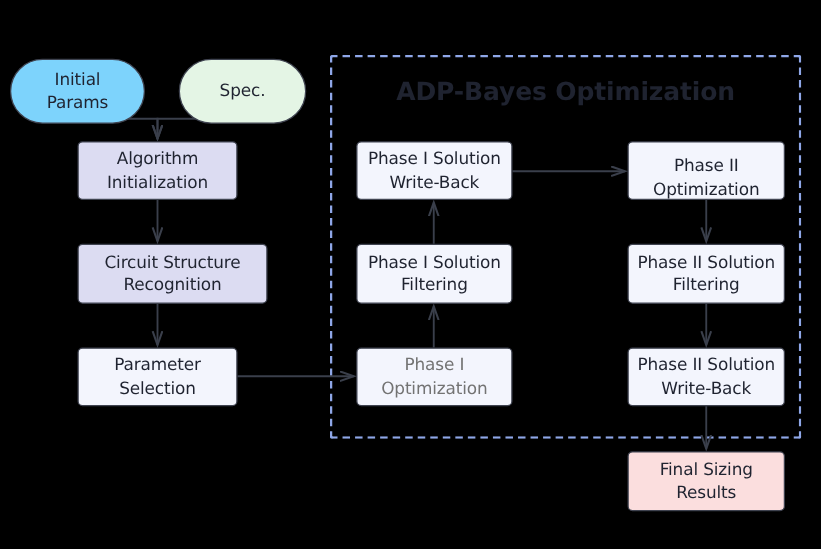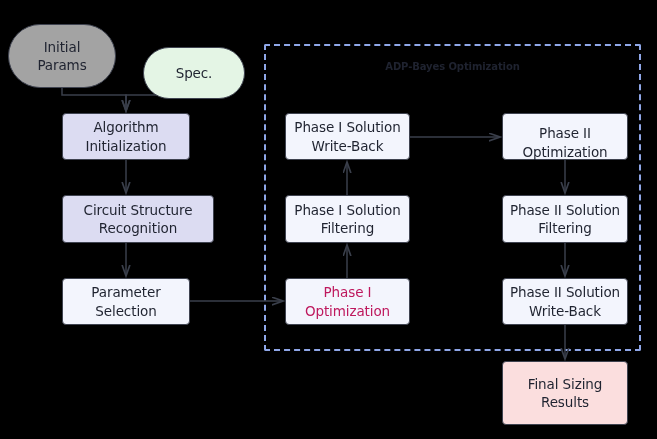"Initial" div.node { background: #a3a3a3 -> #7dd3fc; height: 64px -> 52px; top: 24px -> 47px }
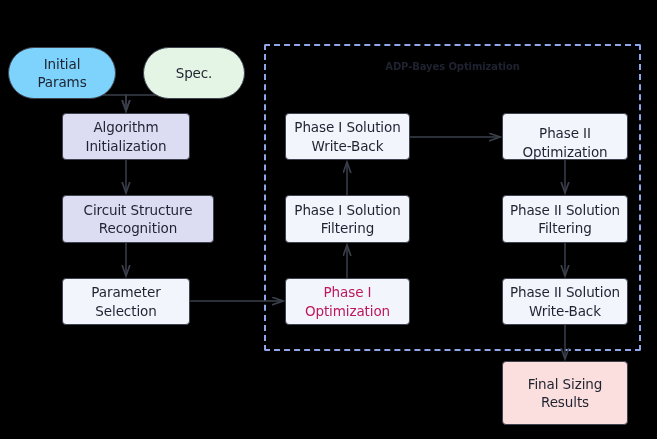"ADP-Bayes Optimization" .group-title { font-size: 10px -> 20px }
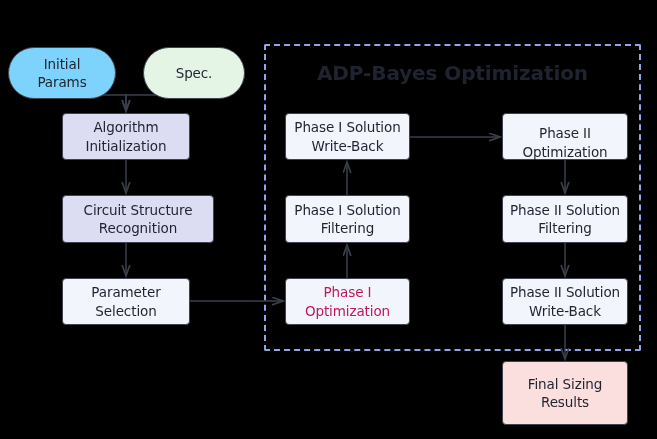"Phase I" div.node { color: #be185d -> #737373 }
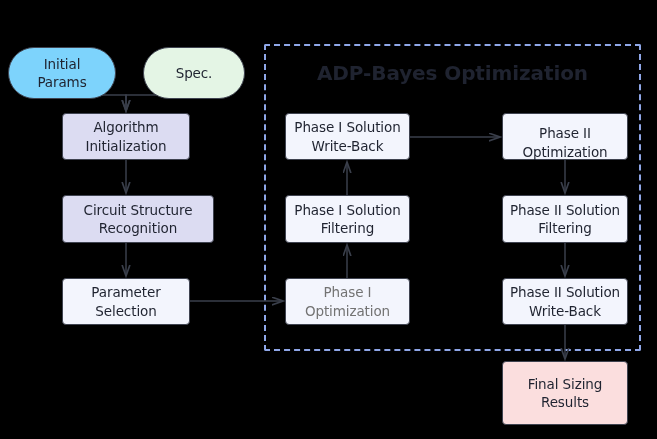"Final Sizing" div.node { height: 64px -> 48px }
